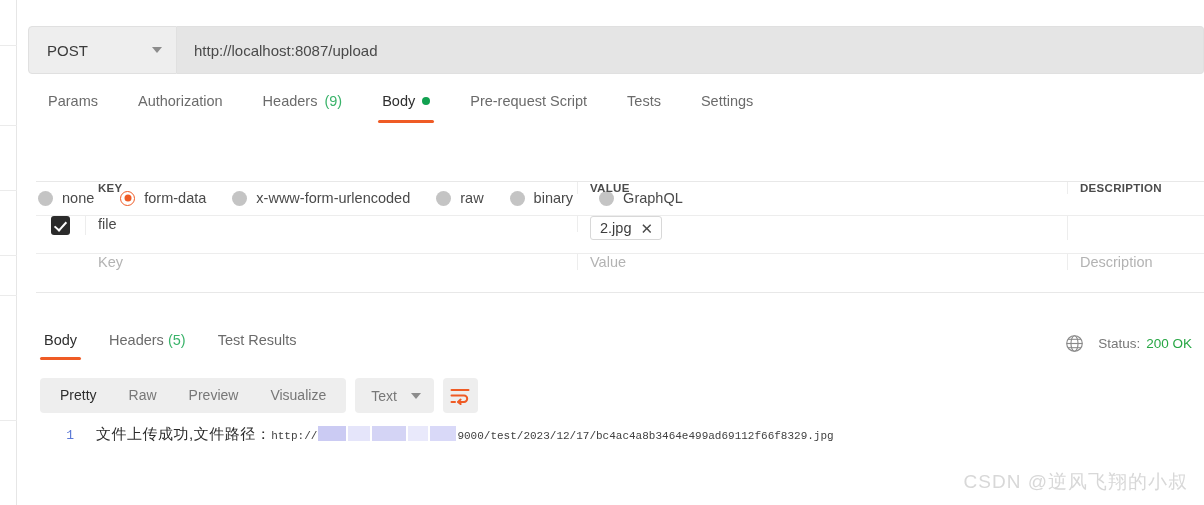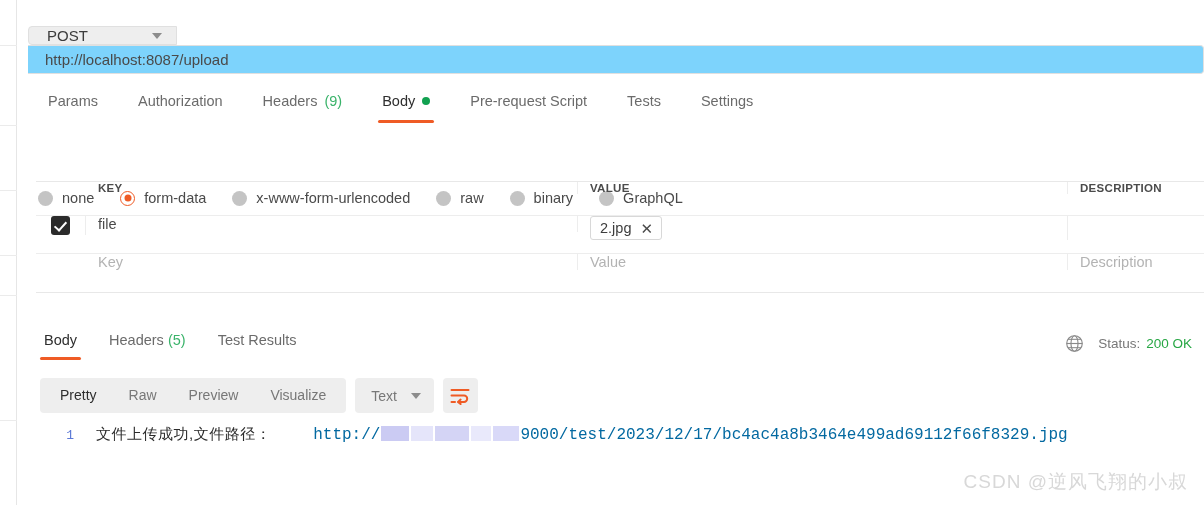"POST" .urlbar { flex-direction: column -> none }
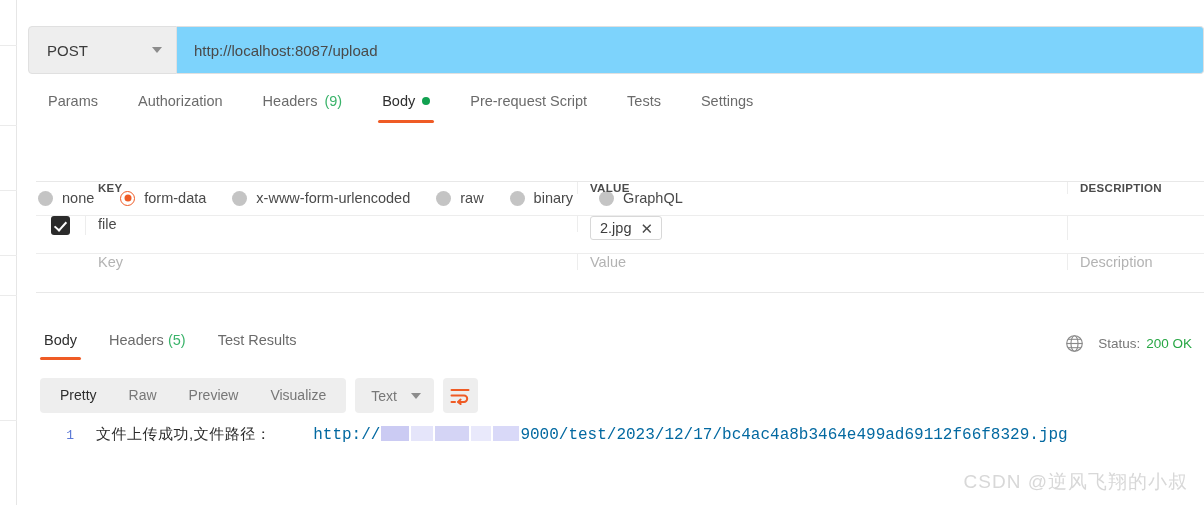"http://localhost:8087/upload" .url-input { background: #7dd3fc -> #e5e5e5 }
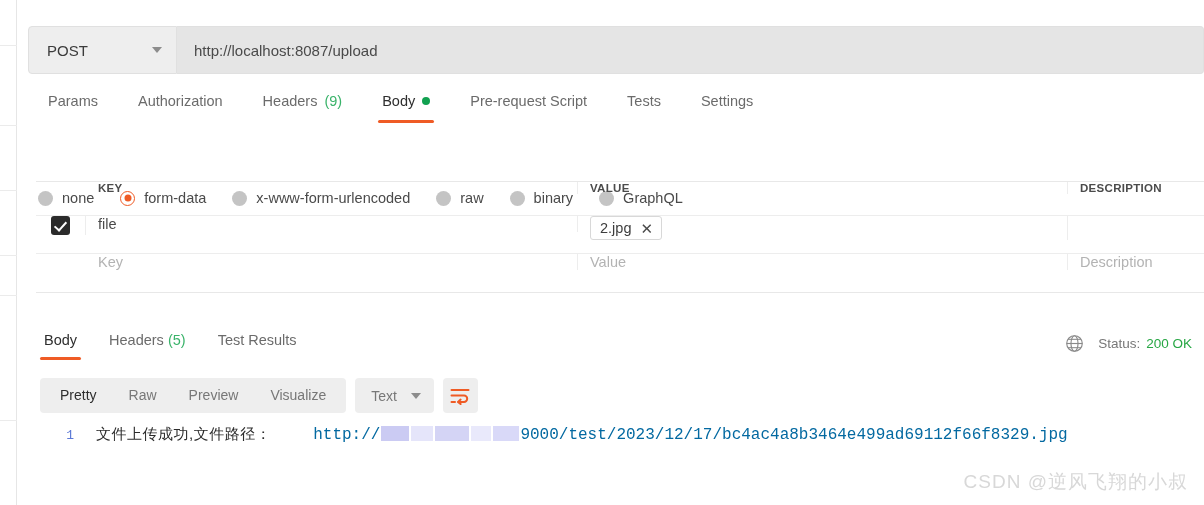"http://" .url-mono { color: #0369a1 -> #404040; font-size: 16px -> 11px; margin-left: 42px -> none }
